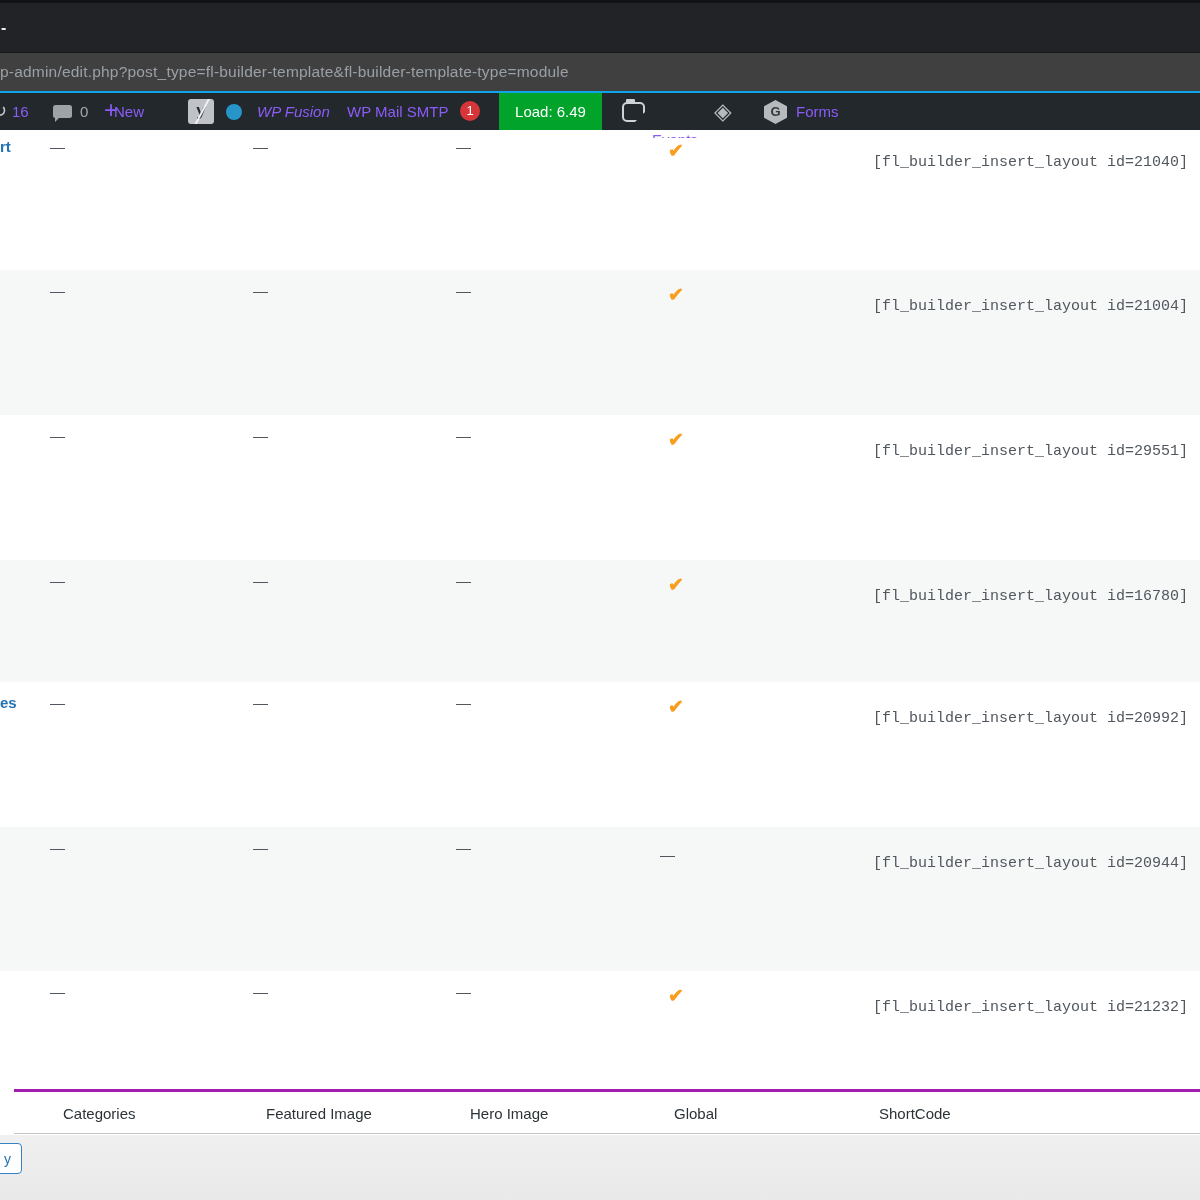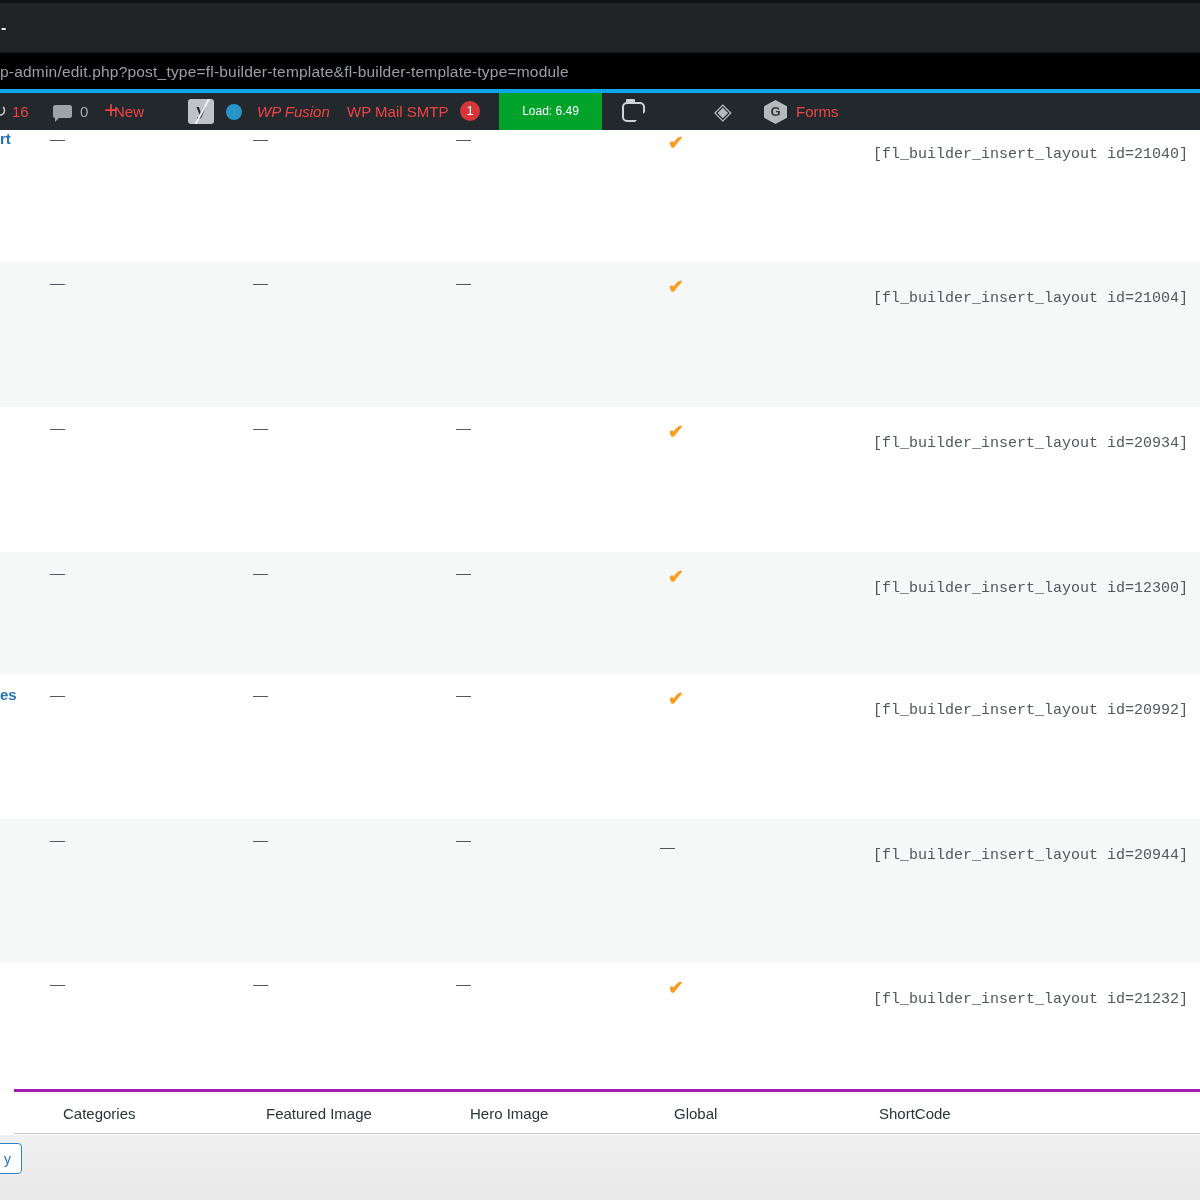"p-admin/edit.php?post_type=fl-builder-te" .url-bar { background: #000000 -> #404040; border-bottom: 4px solid #0ea5e9 -> 2px solid #0ea5e9 }
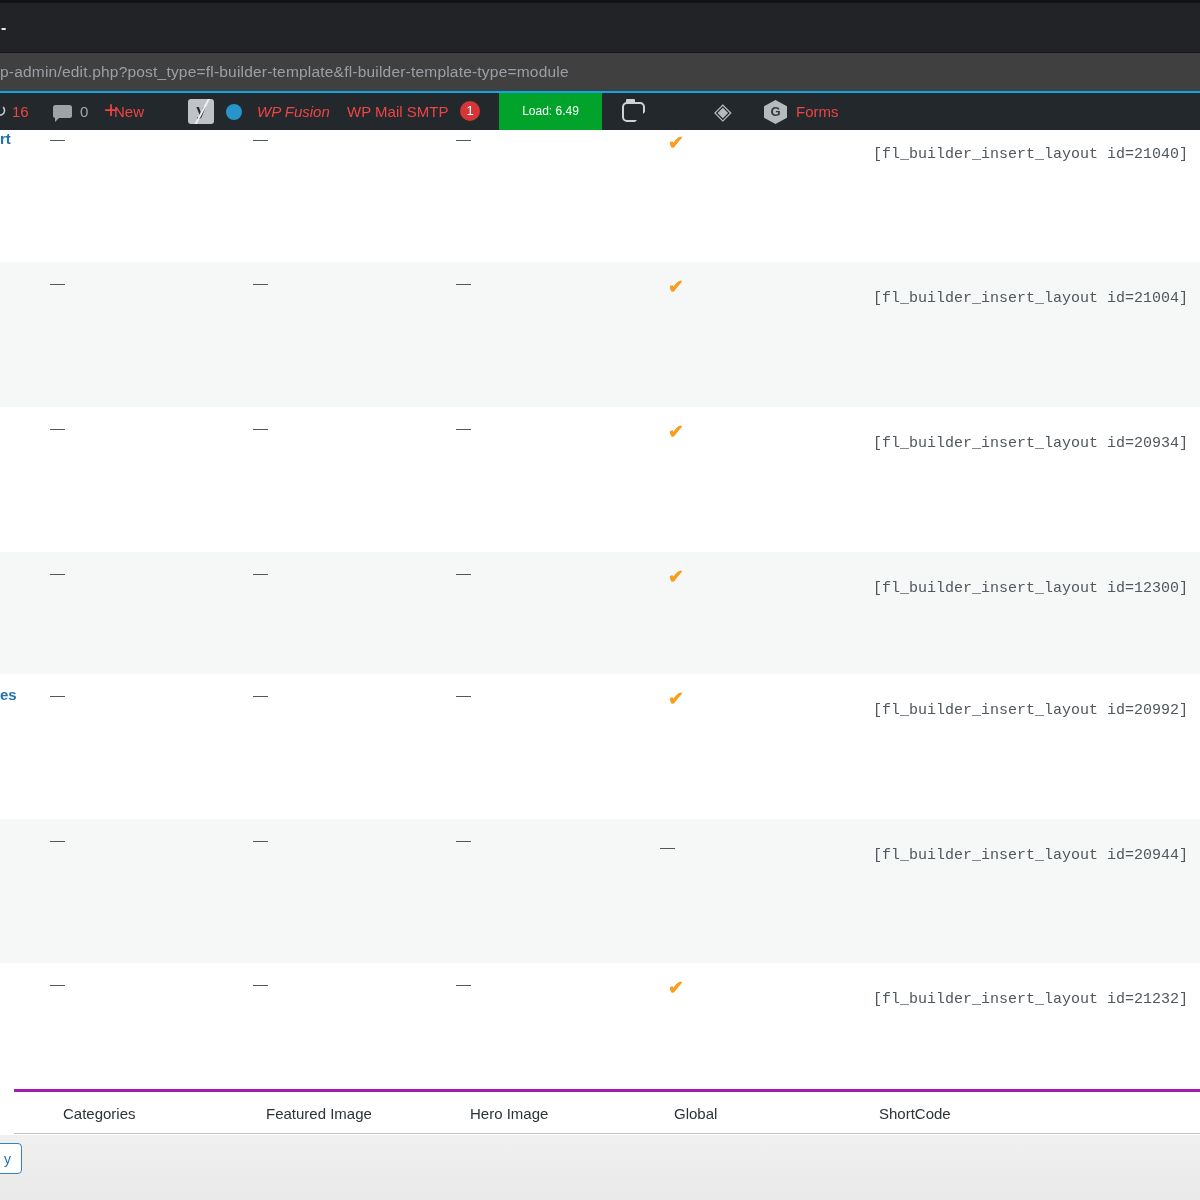"16" .admin-bar span.lbl { color: #ef4444 -> #8b5cf6 }
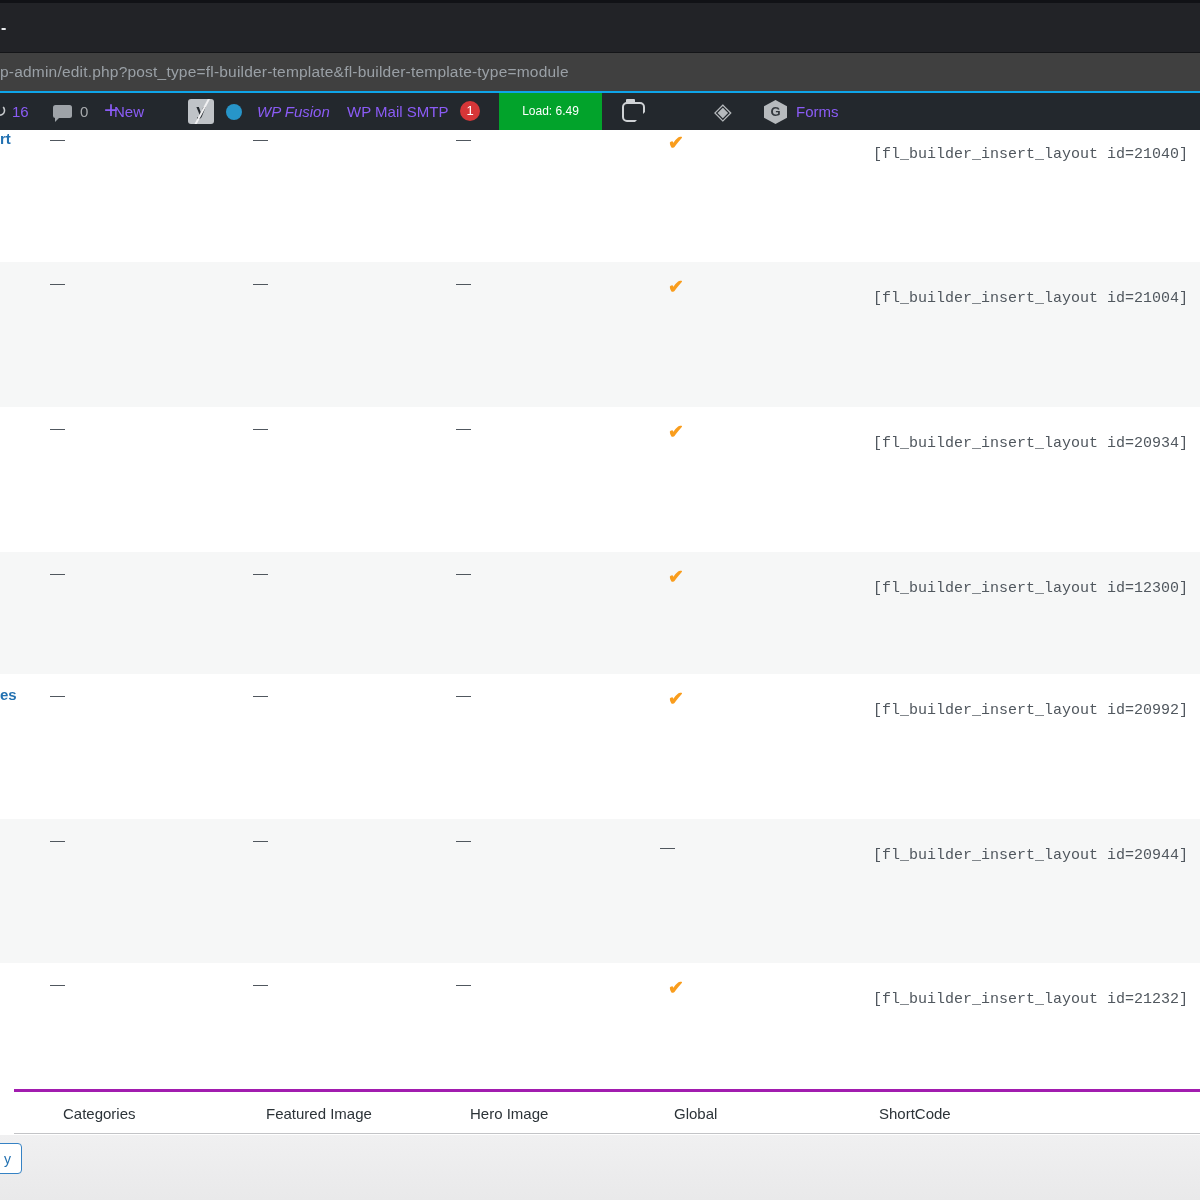"Load: 6.49" .ab-load { font-size: 12px -> 15px }
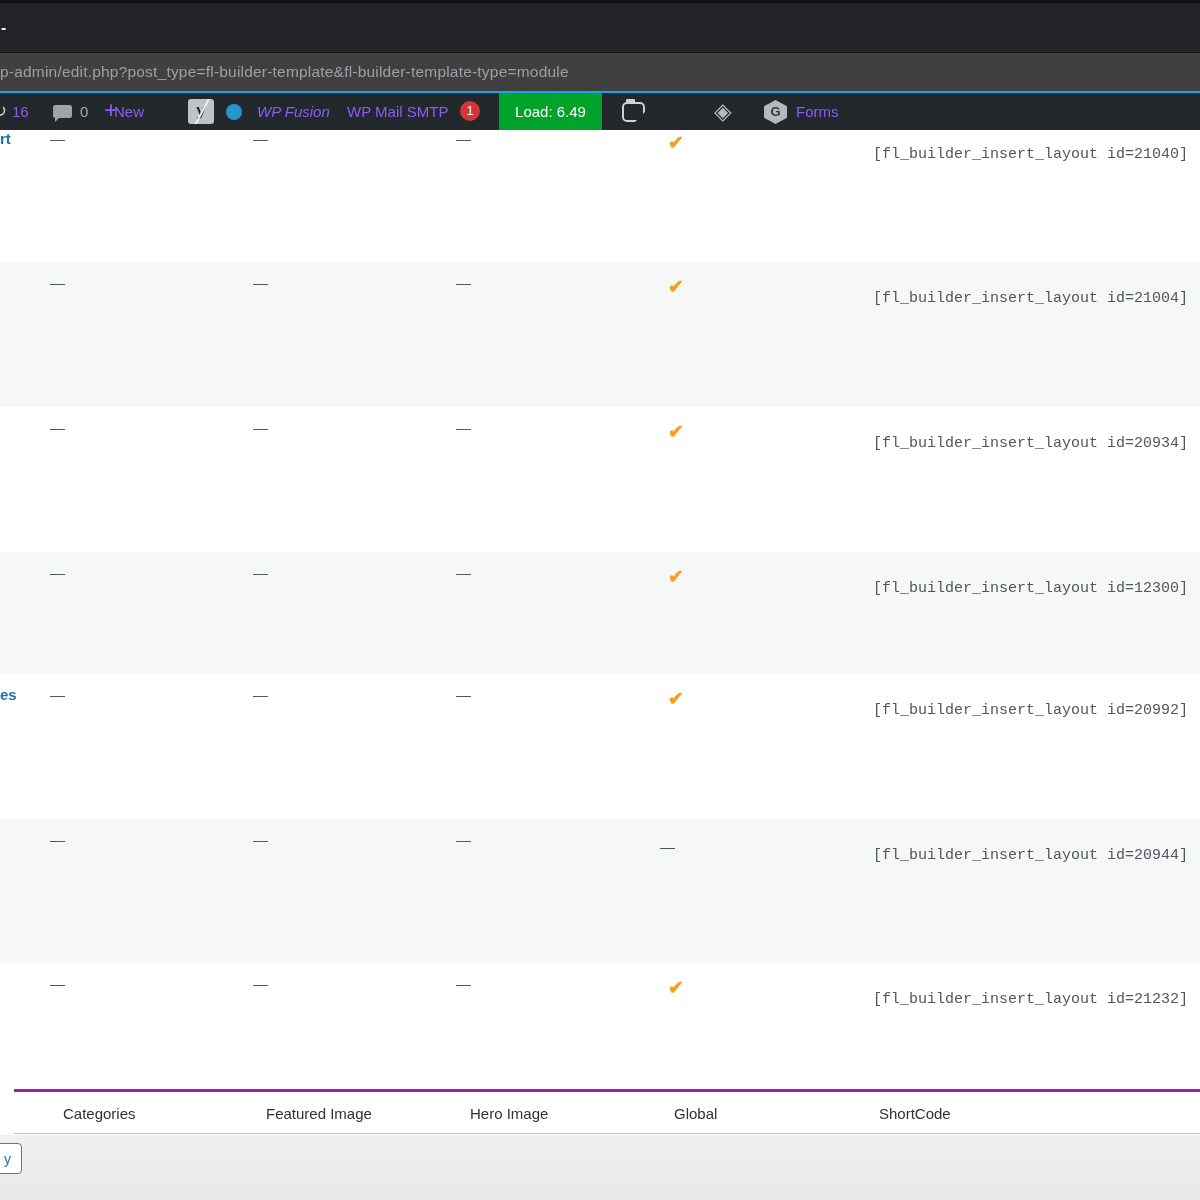"rt" .table-body { top: 130px -> 138px }
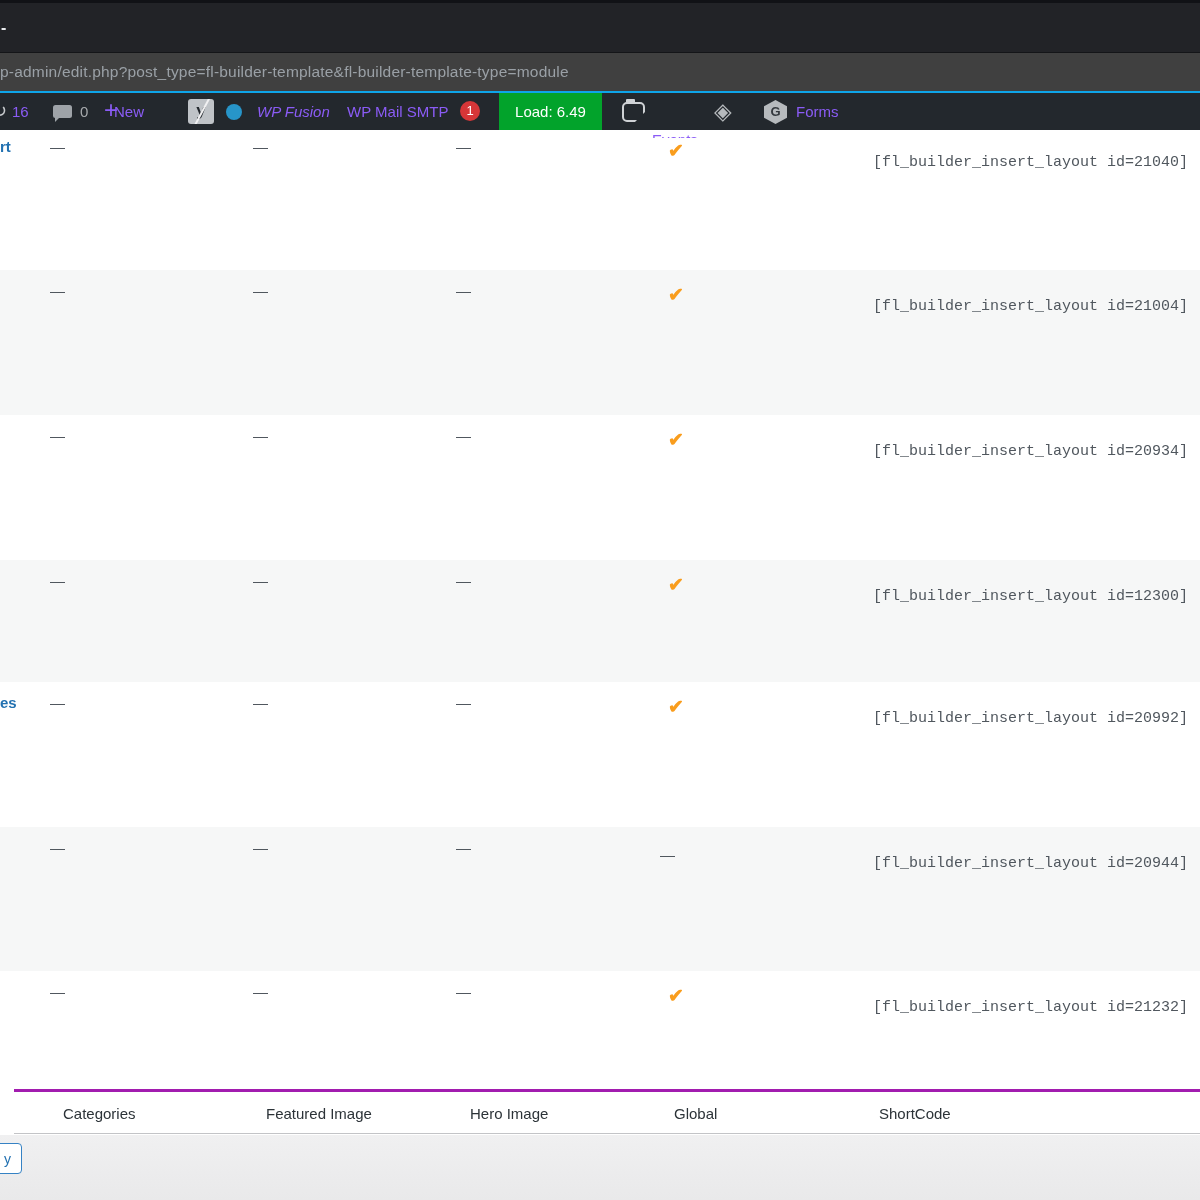"[fl_builder_insert_layout id=20934]" span.c-short { text: 20934 -> 29551 }
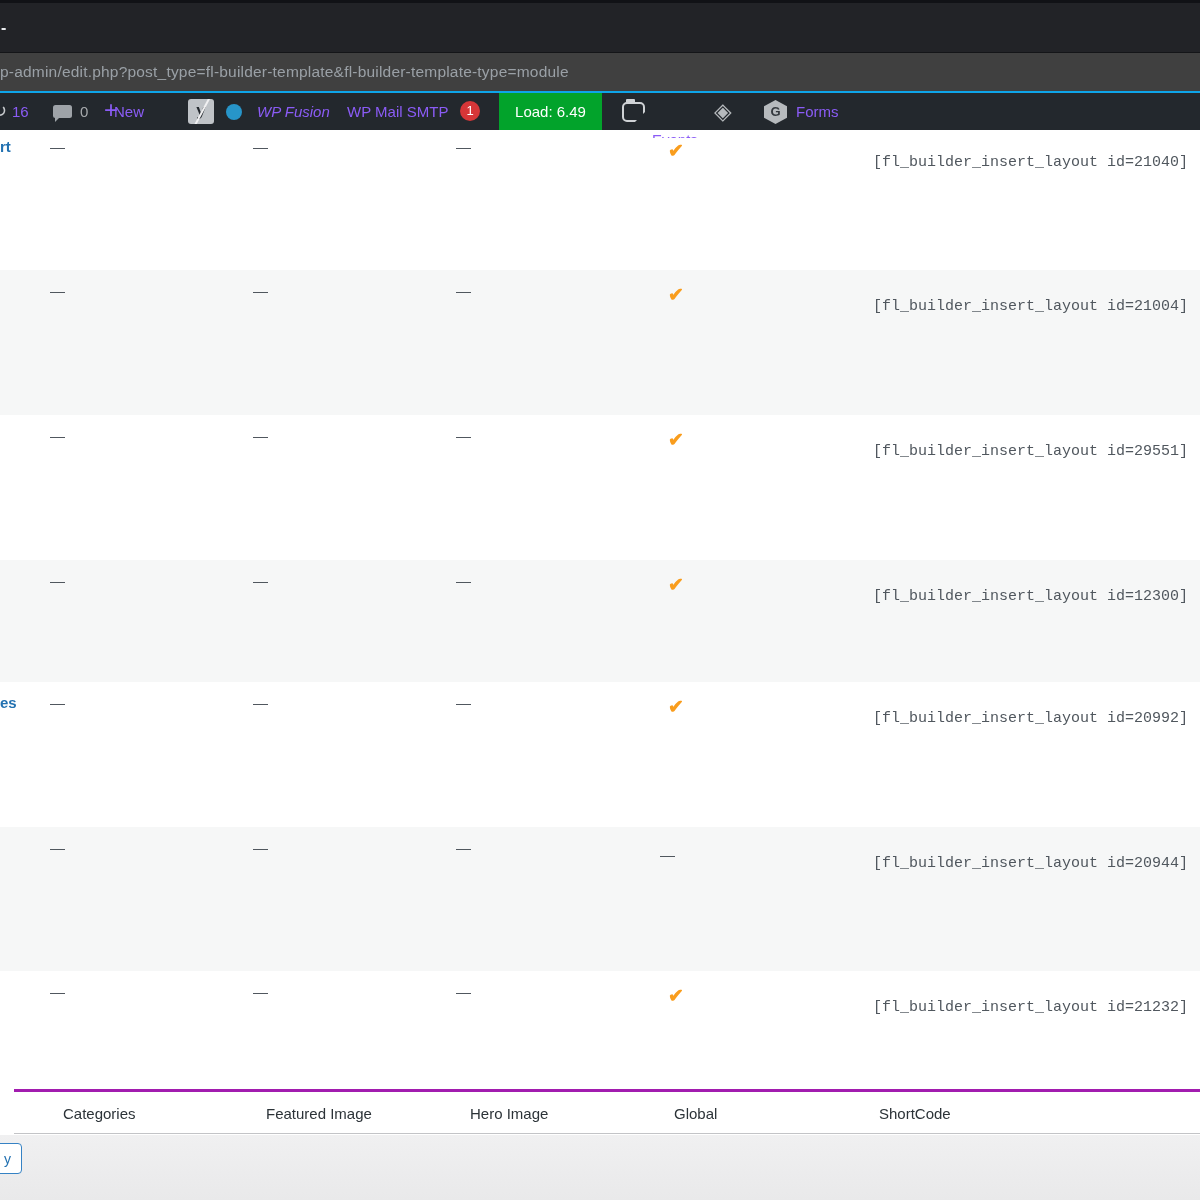"[fl_builder_insert_layout id=12300]" span.c-short { text: 12300 -> 16780 }
